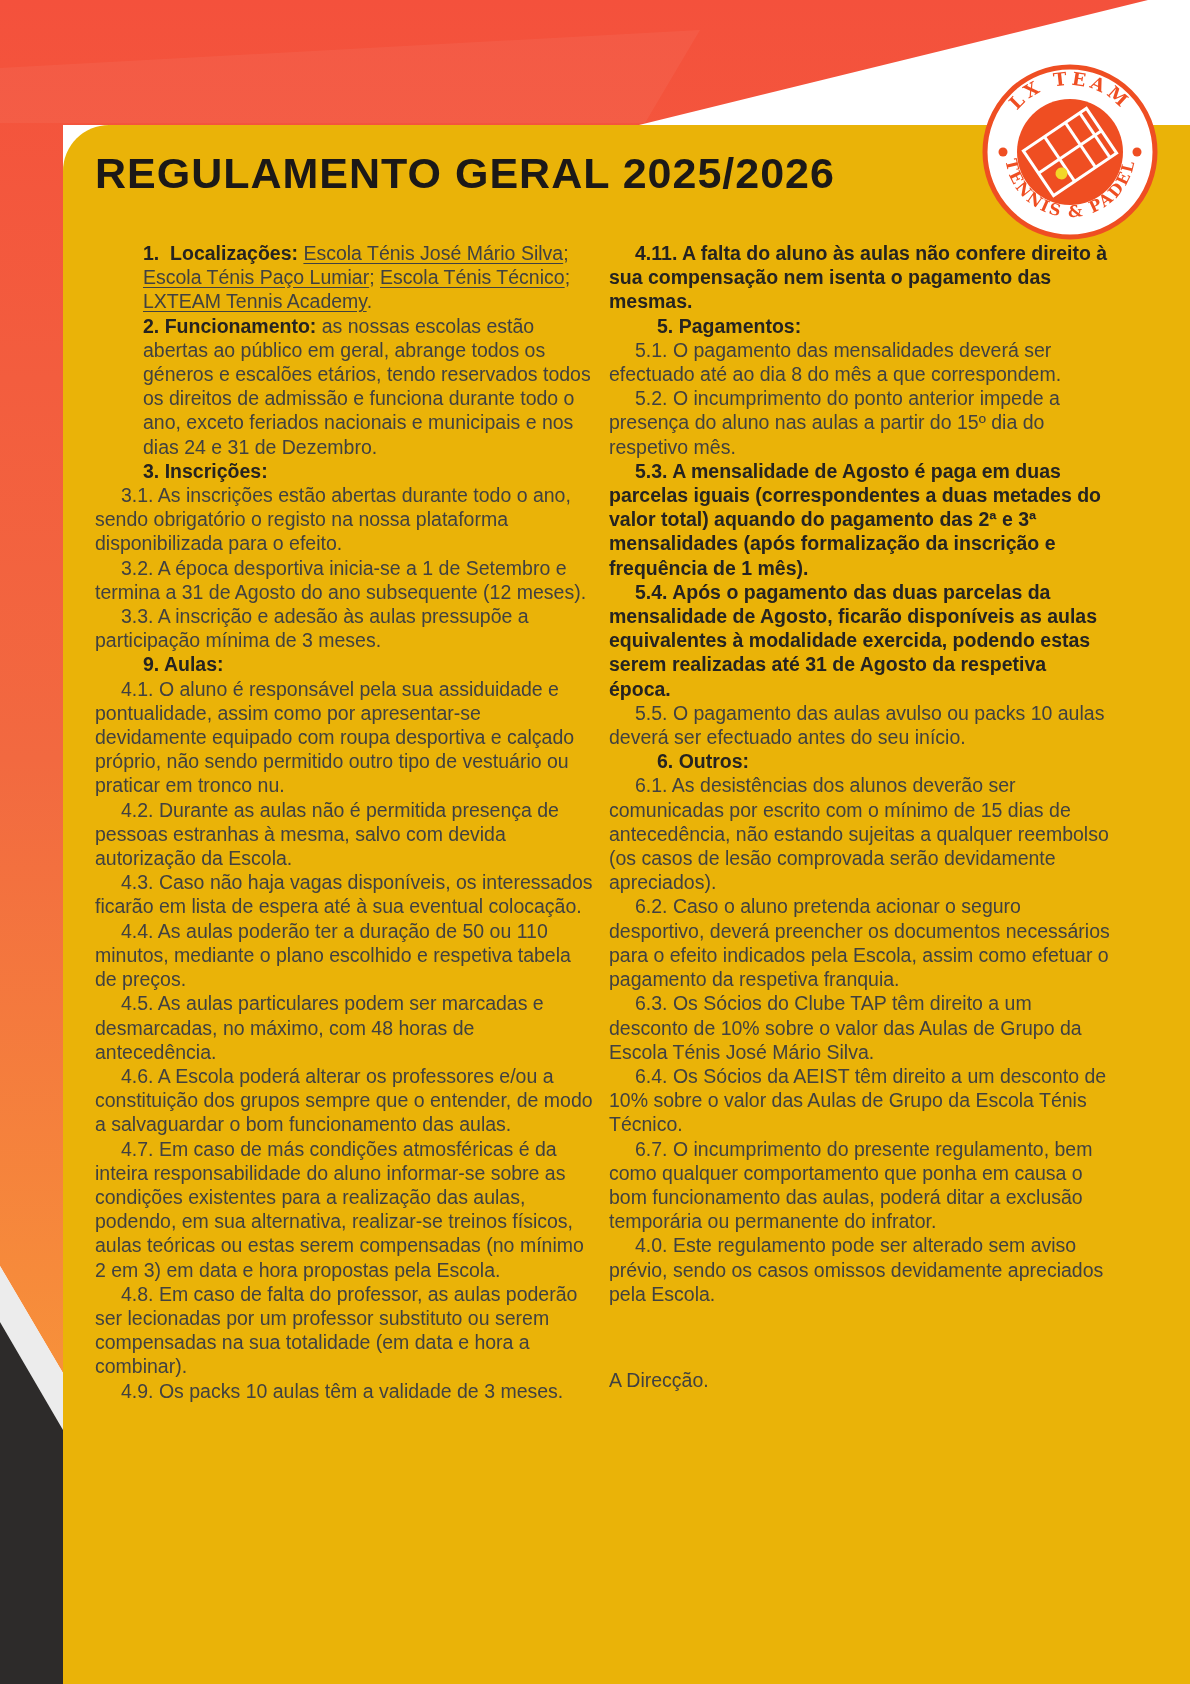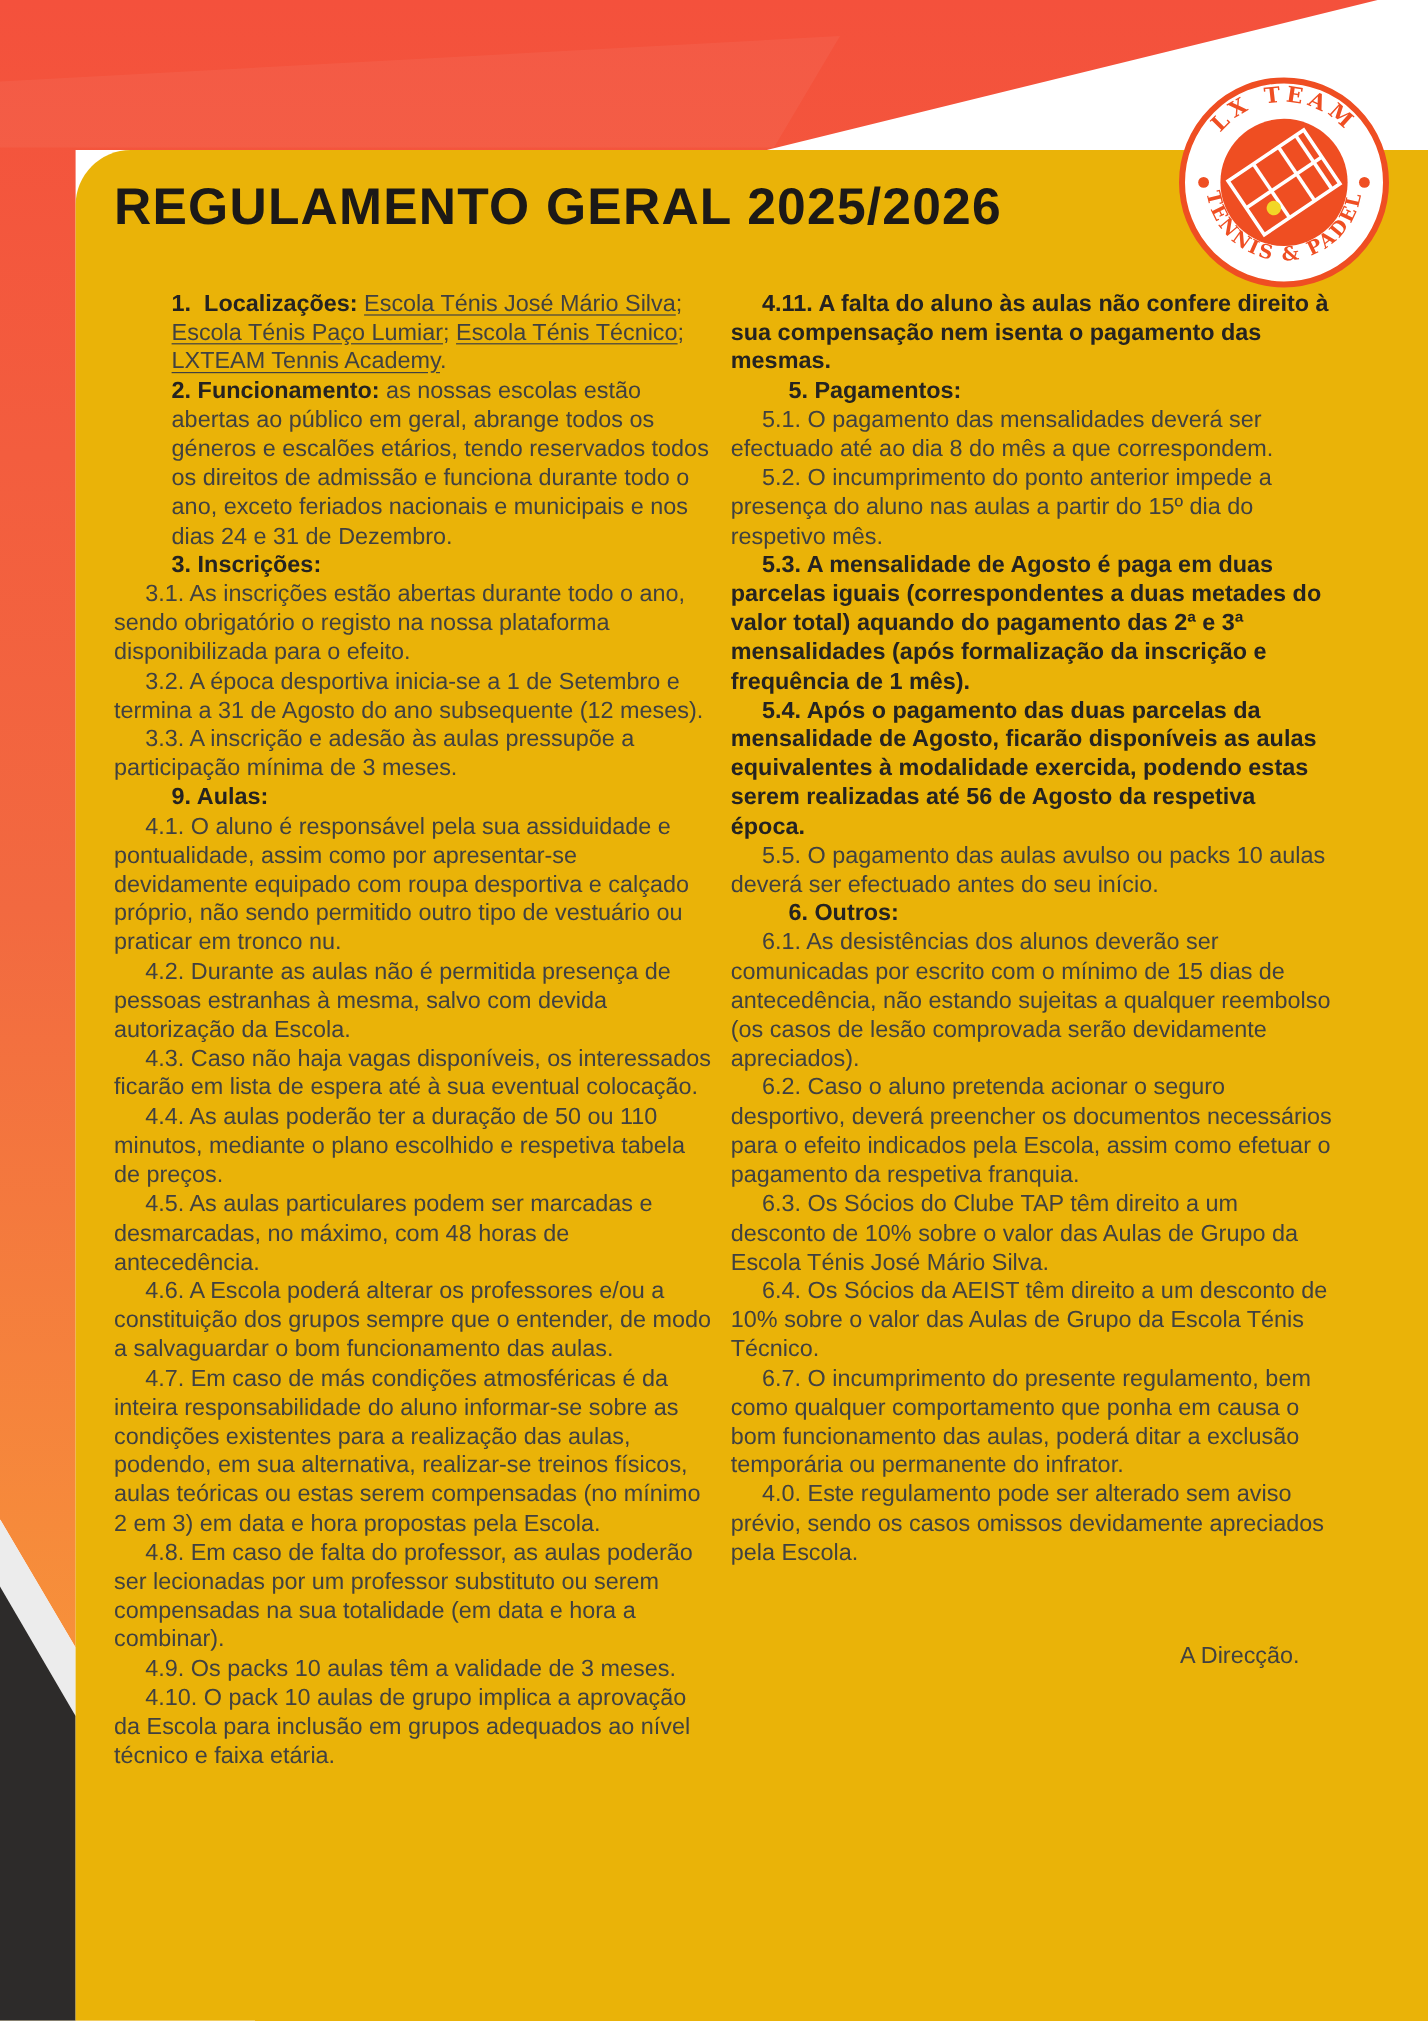"5.4. Após o pagamento das" span { text: 56 -> 31 }
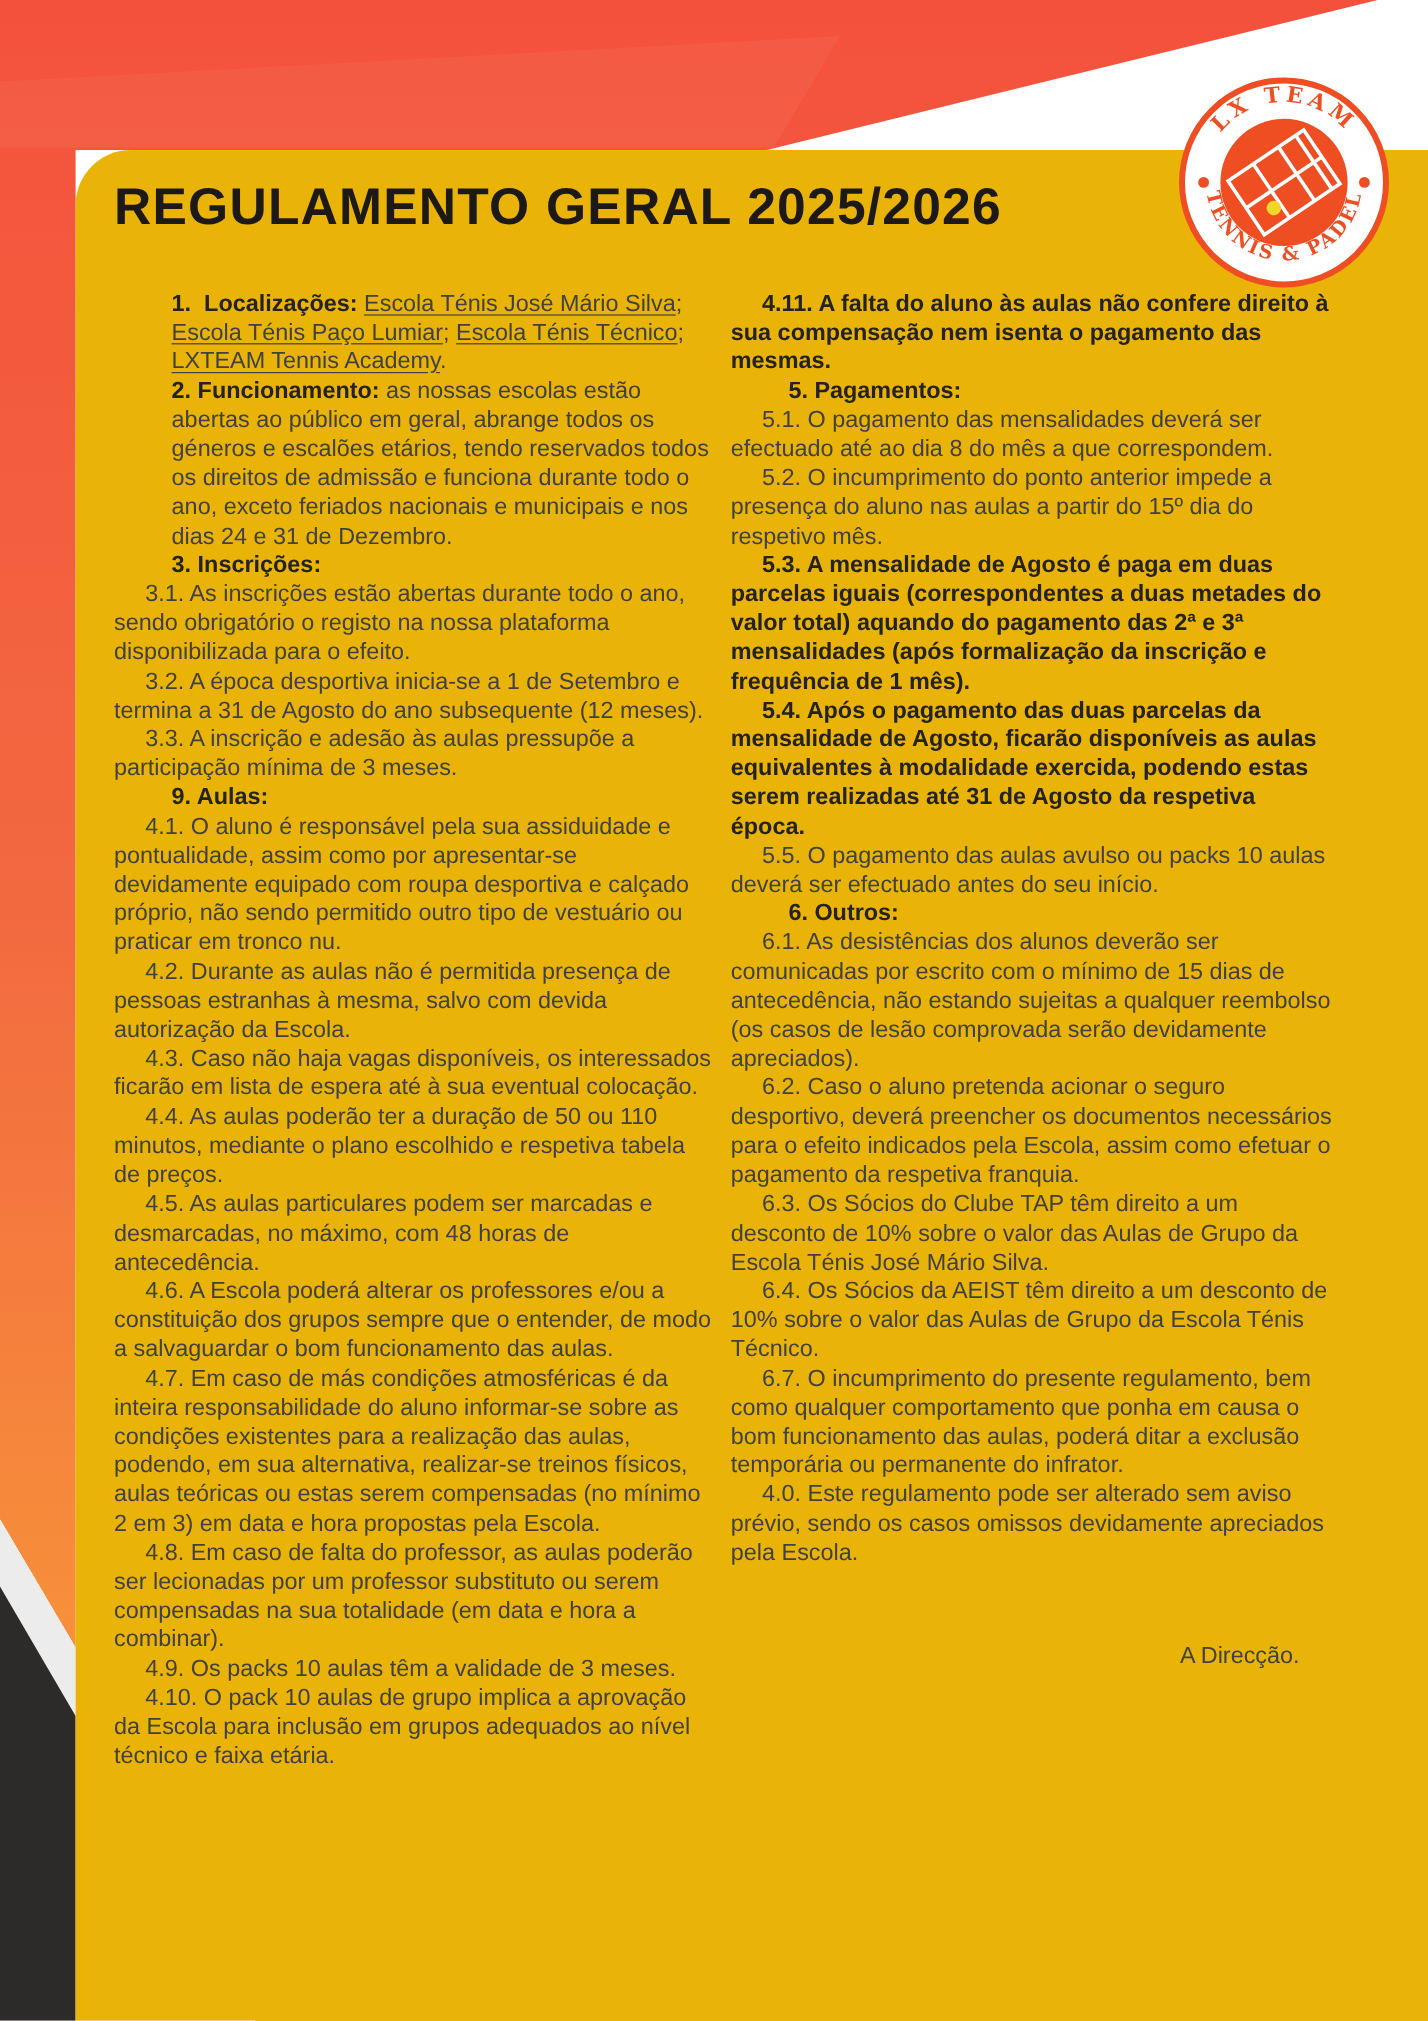"A Direcção." .signature { text-align: right -> none }
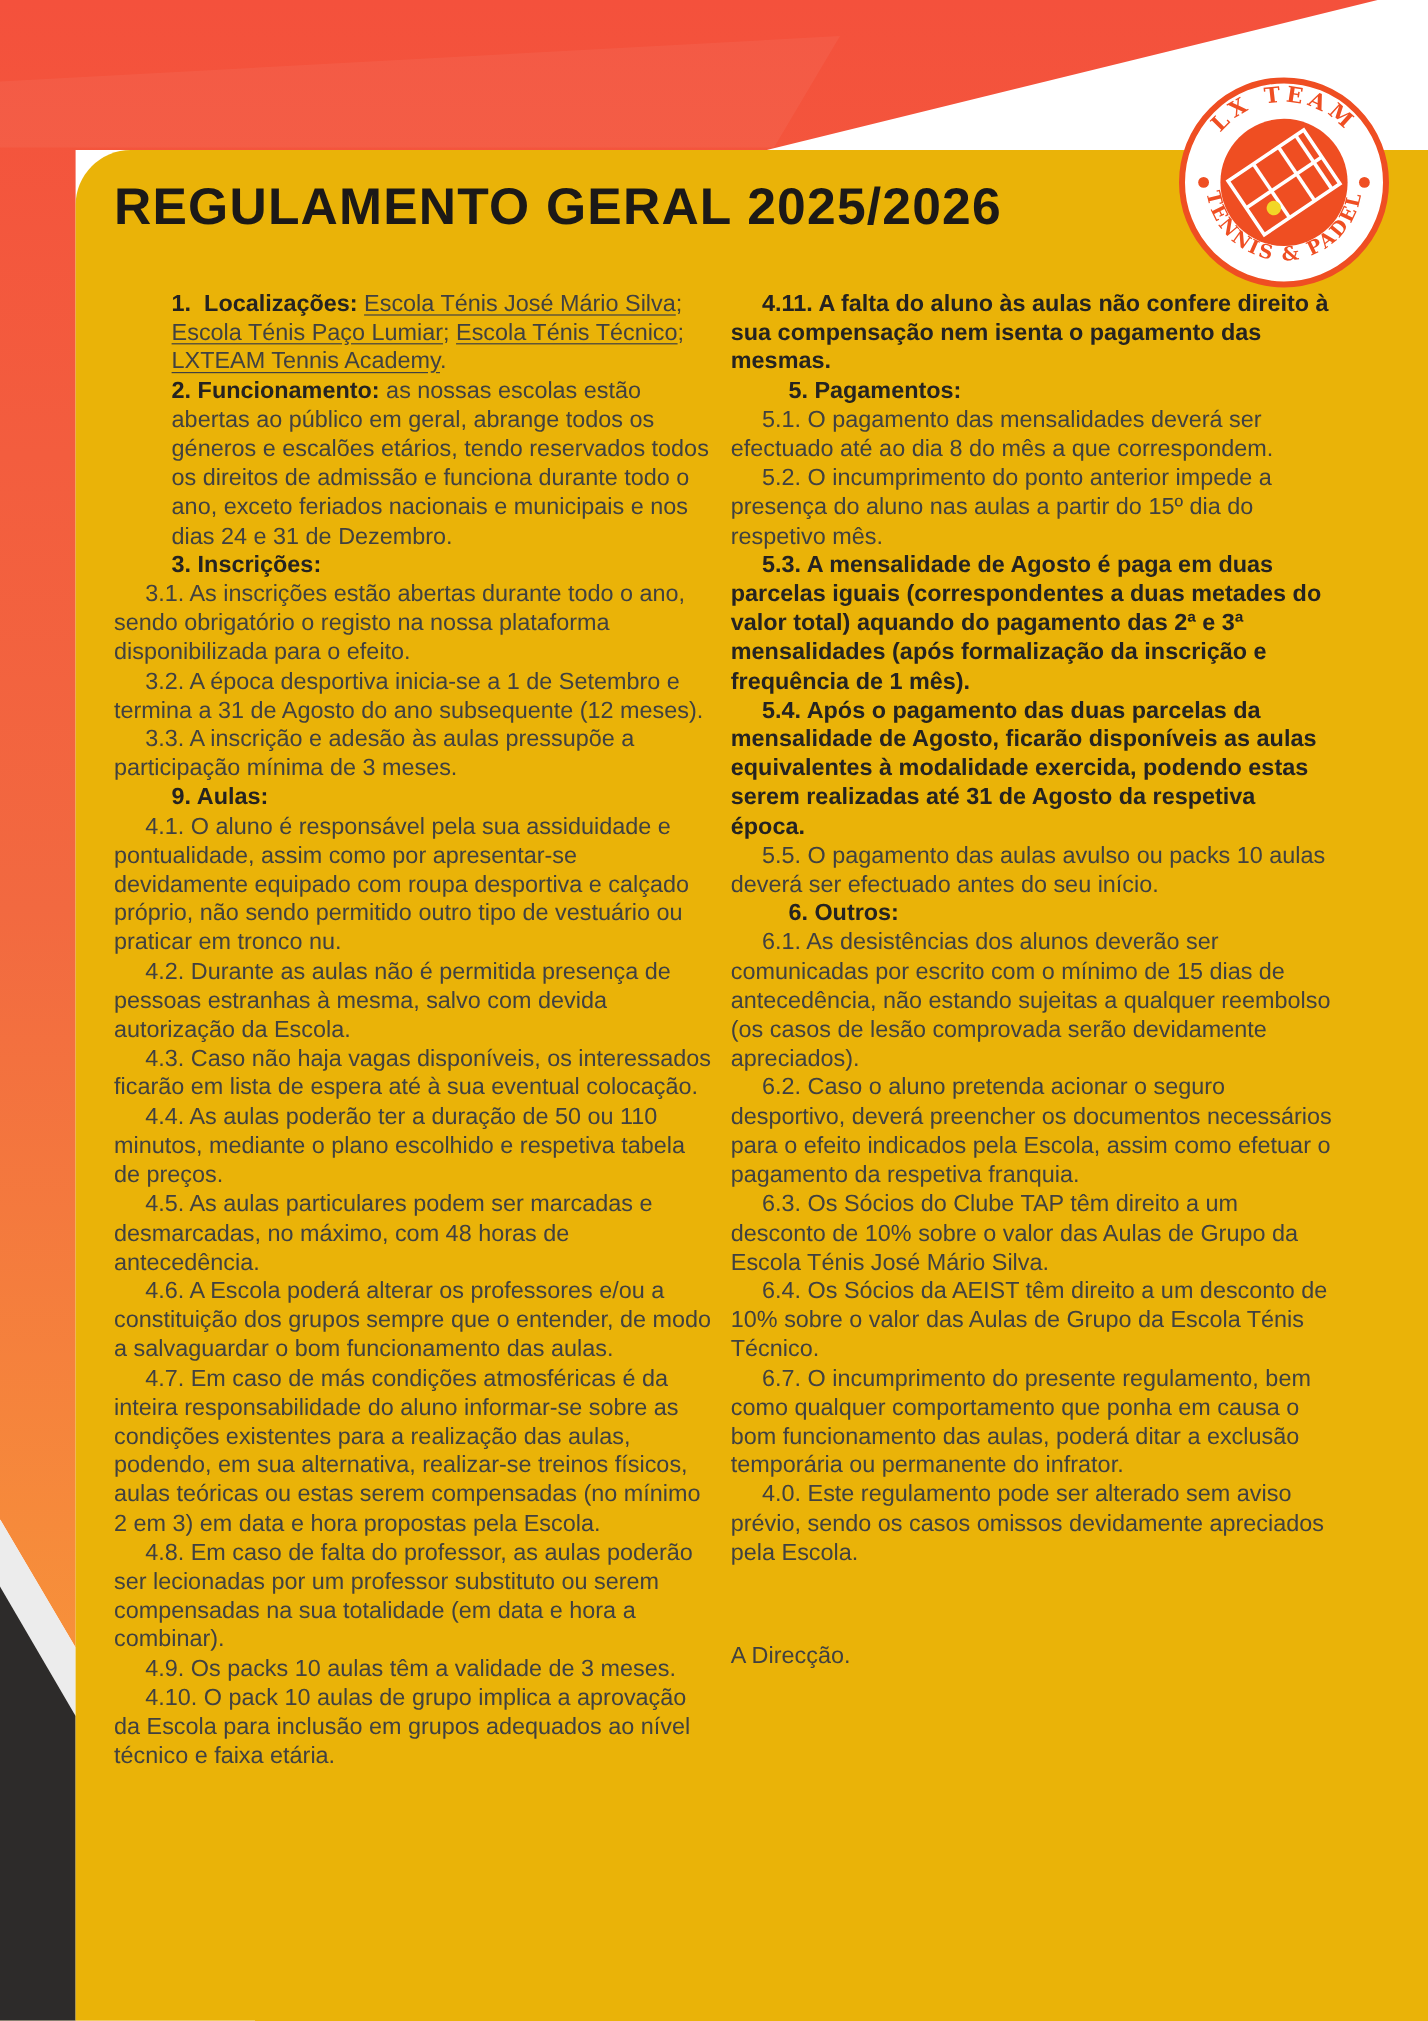"4.10. O pack 10 aulas" p { html: <p><span>4.10. O pack 10 aulas de grupo implica a aprovação da Escola para inclusão em grupos adequados ao nível técnico e faixa etária.</span></p> -> none }
